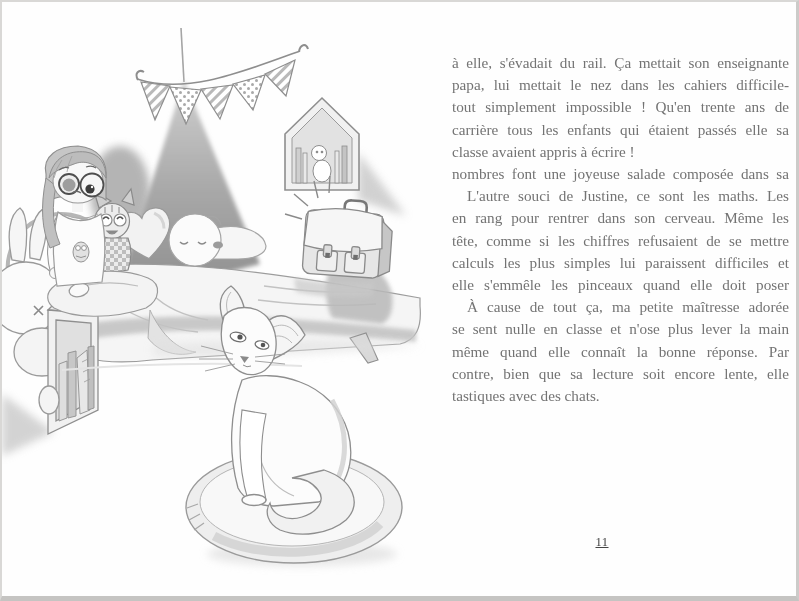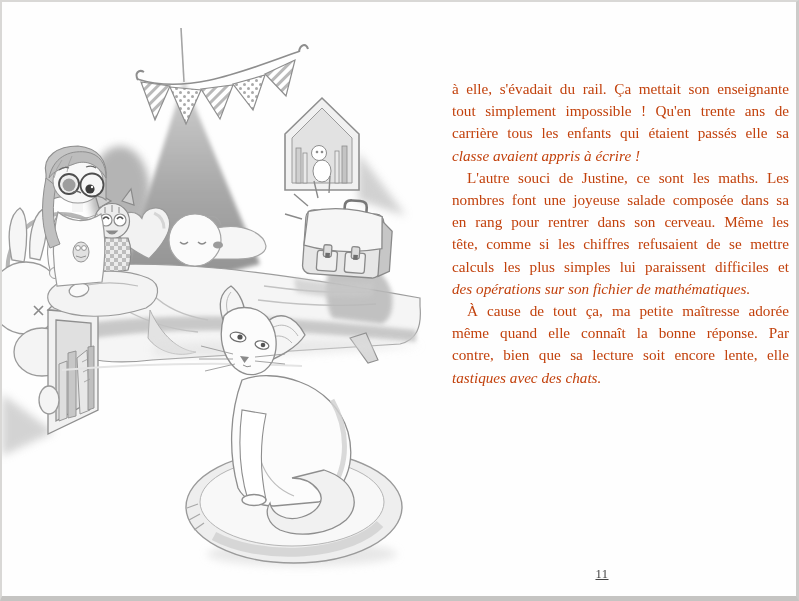"à elle, s'évadait du rail." .text-col { color: #c2410c -> #737373; top: 78px -> 52px }
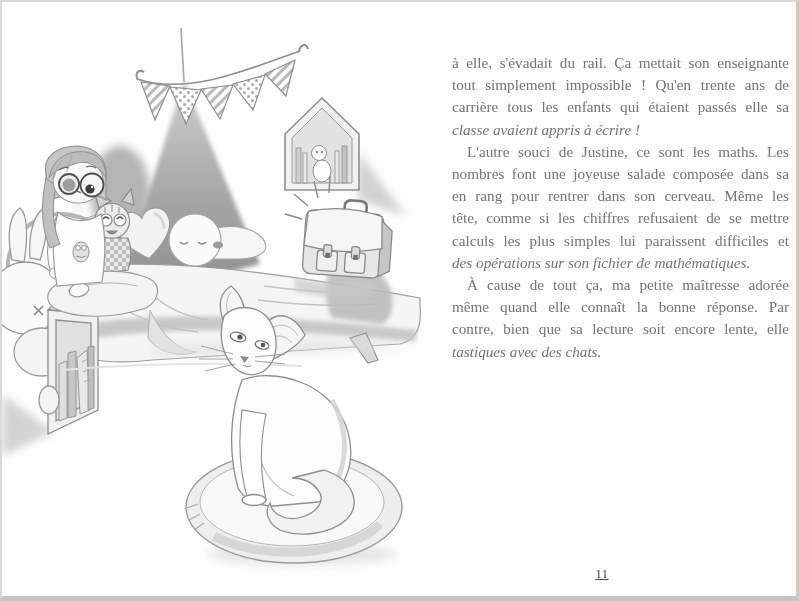"papa, lui mettait le nez" div.line { html: none -> <div>papa, lui mettait le nez dans les cahiers difficile-</div> }
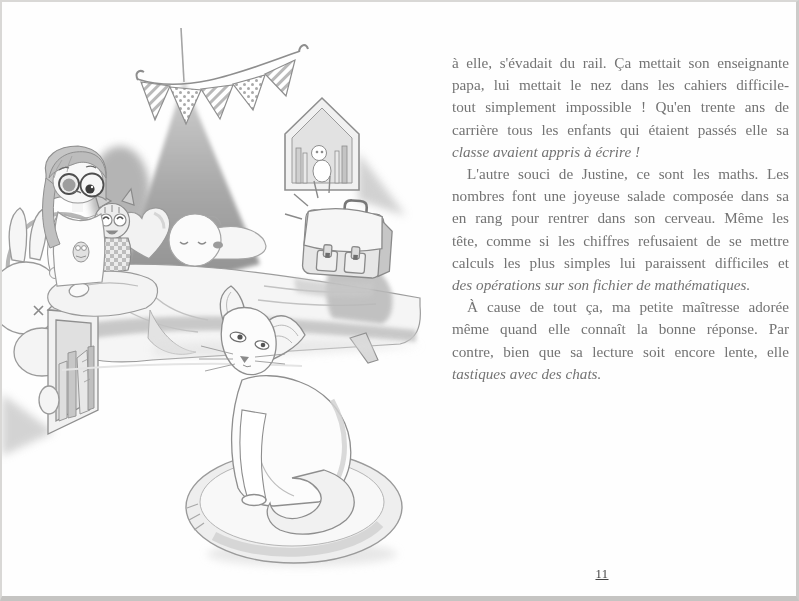"classe avaient appris à écrire" .line.last { font-style: italic -> none }
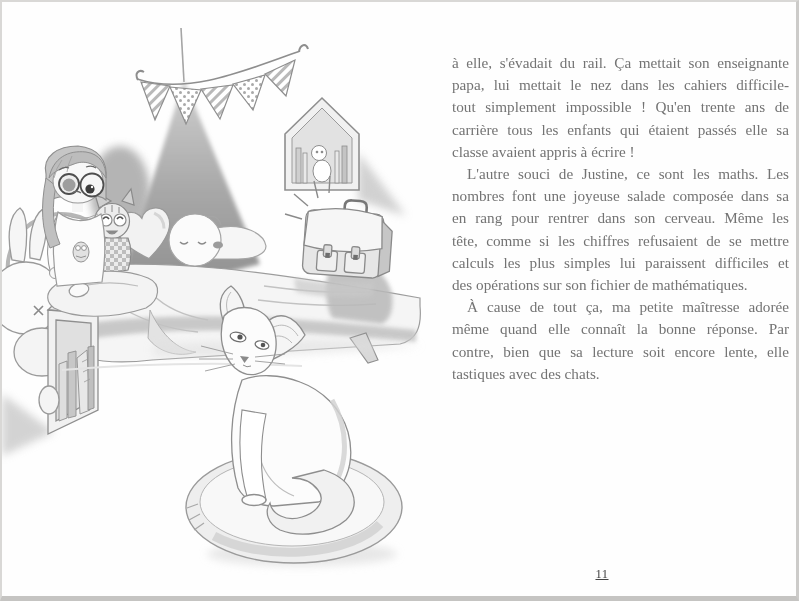"L'autre souci de Justine, ce" div.line { order: before "nombres font une joyeuse salade" -> after "nombres font une joyeuse salade" }
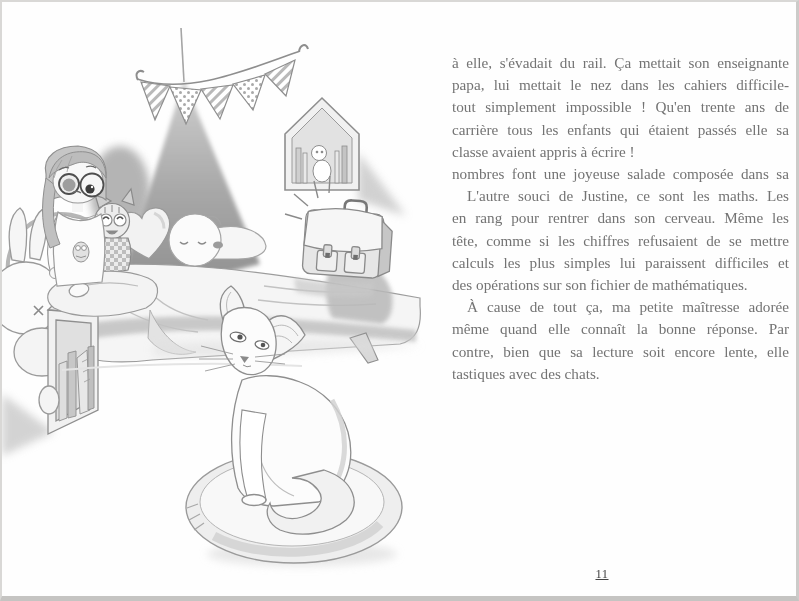"elle s'emmêle les pinceaux quand" div.line { html: none -> <div>elle s'emmêle les pinceaux quand elle doit poser</div> }
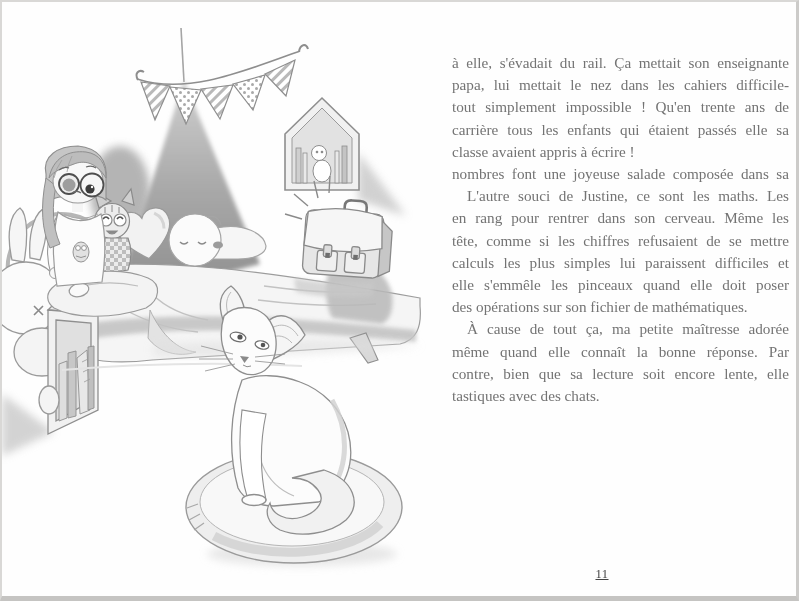"des opérations sur son fichier" div.line { html: <div>des opérations sur son fichier de mathématiques.</div> -> none }
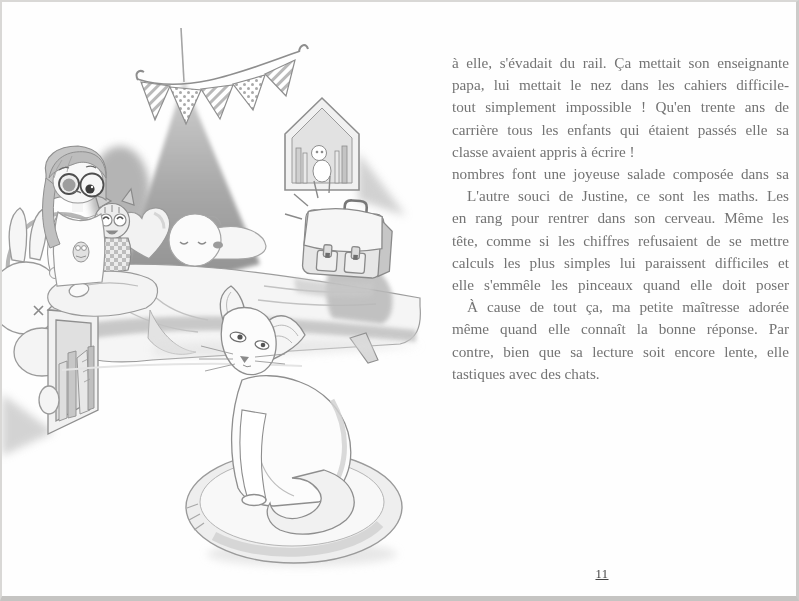"se sent nulle en classe" div.line { html: none -> <div>se sent nulle en classe et n'ose plus lever la main</div> }
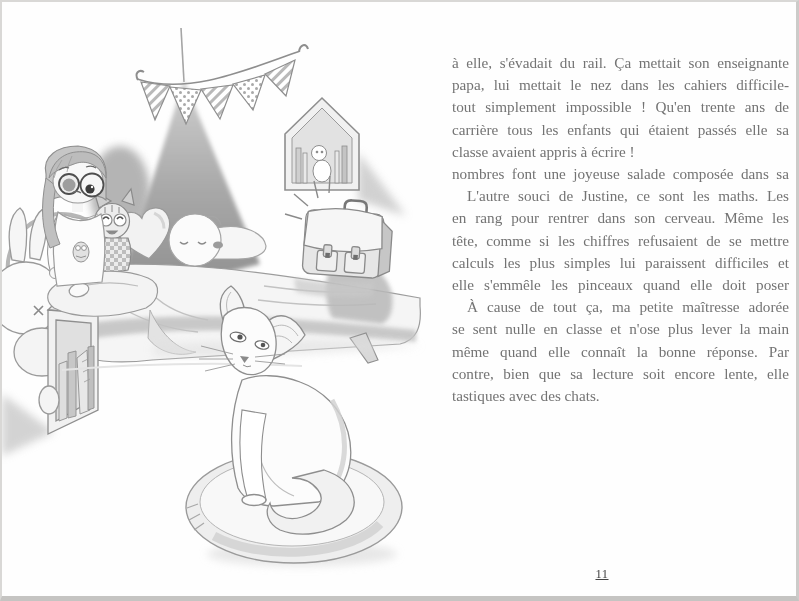"11" .folio { top: 567px -> 535px }
